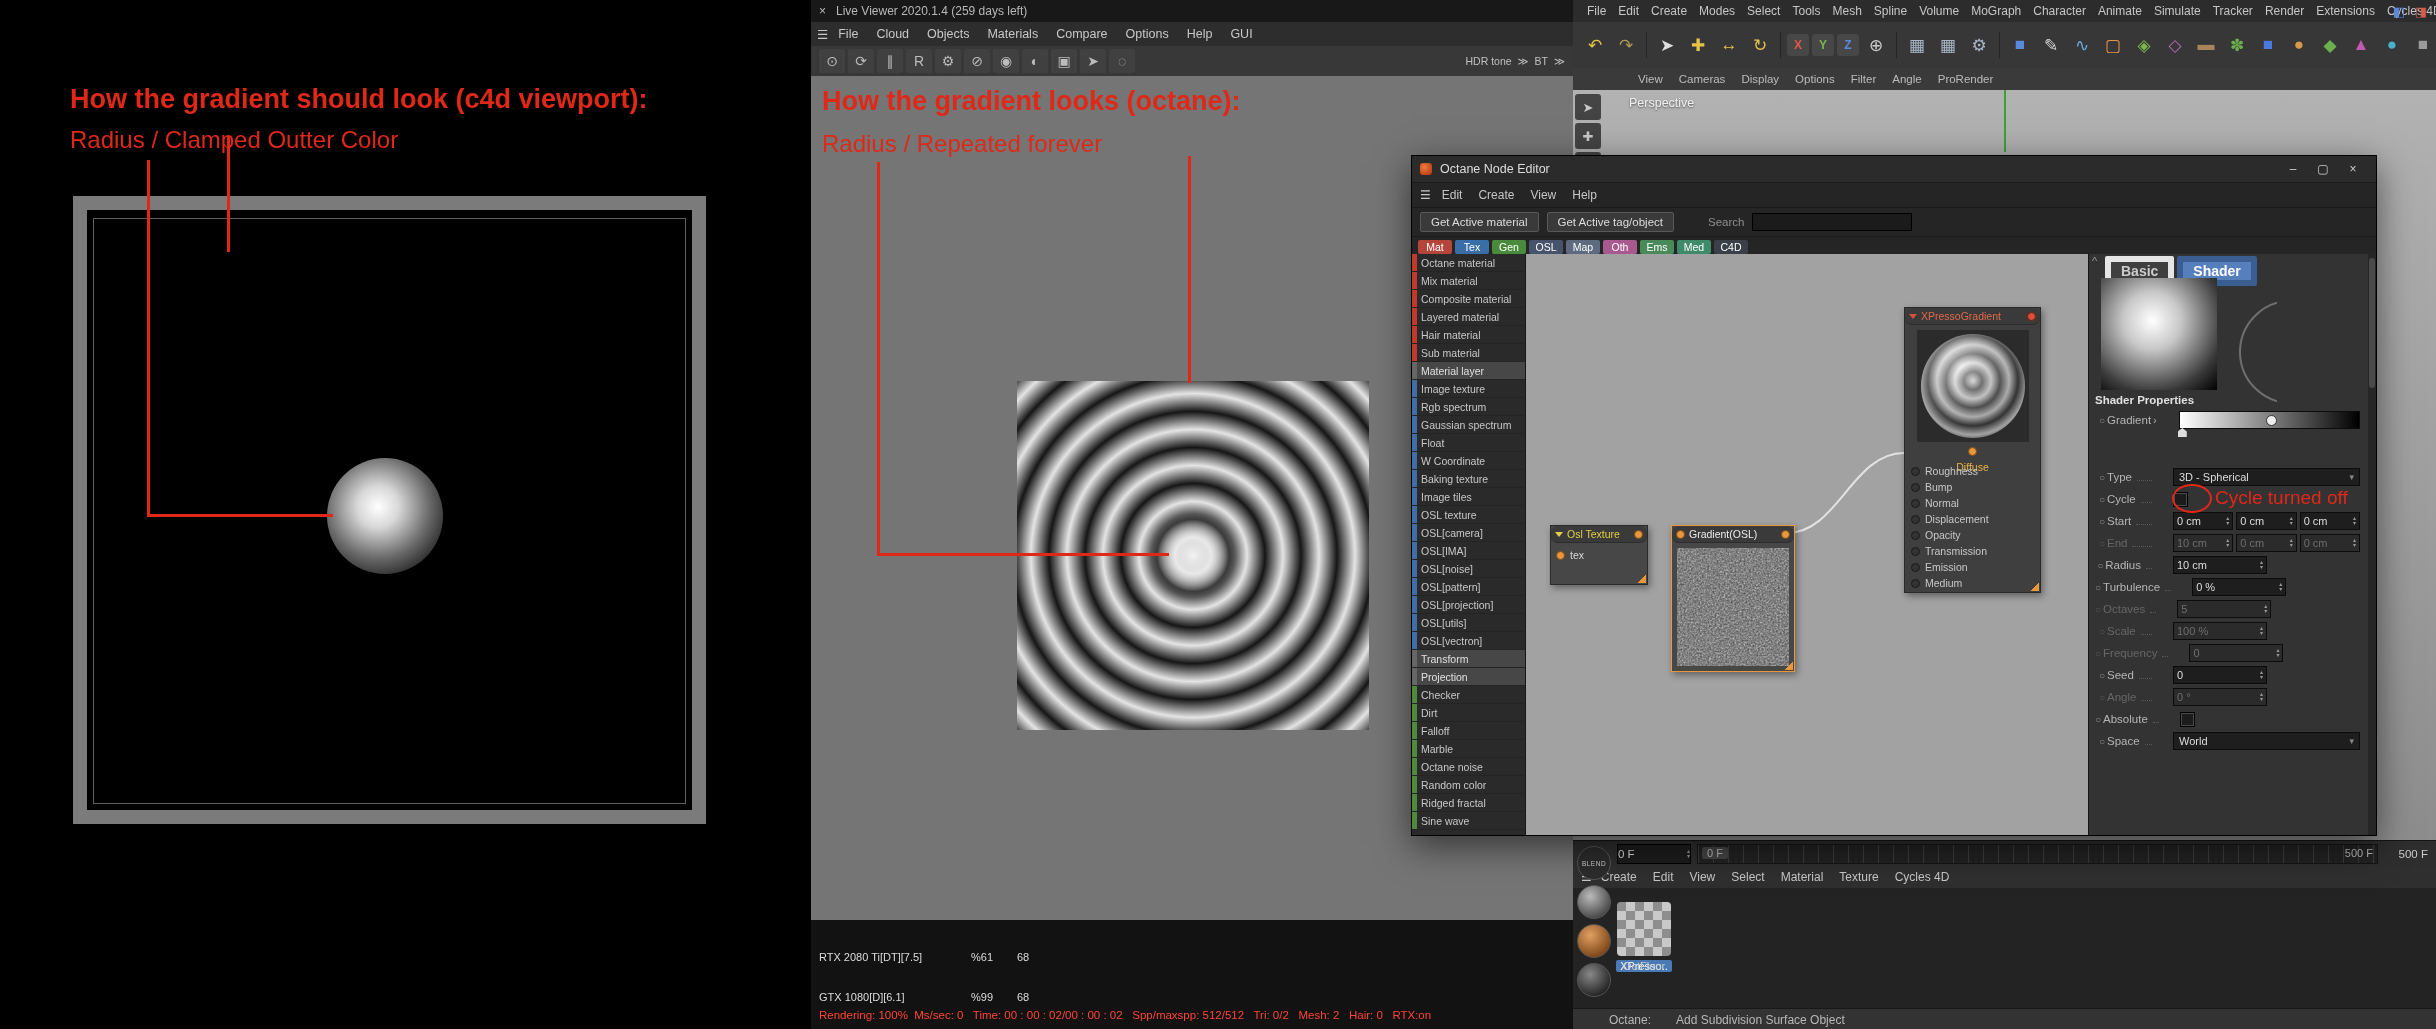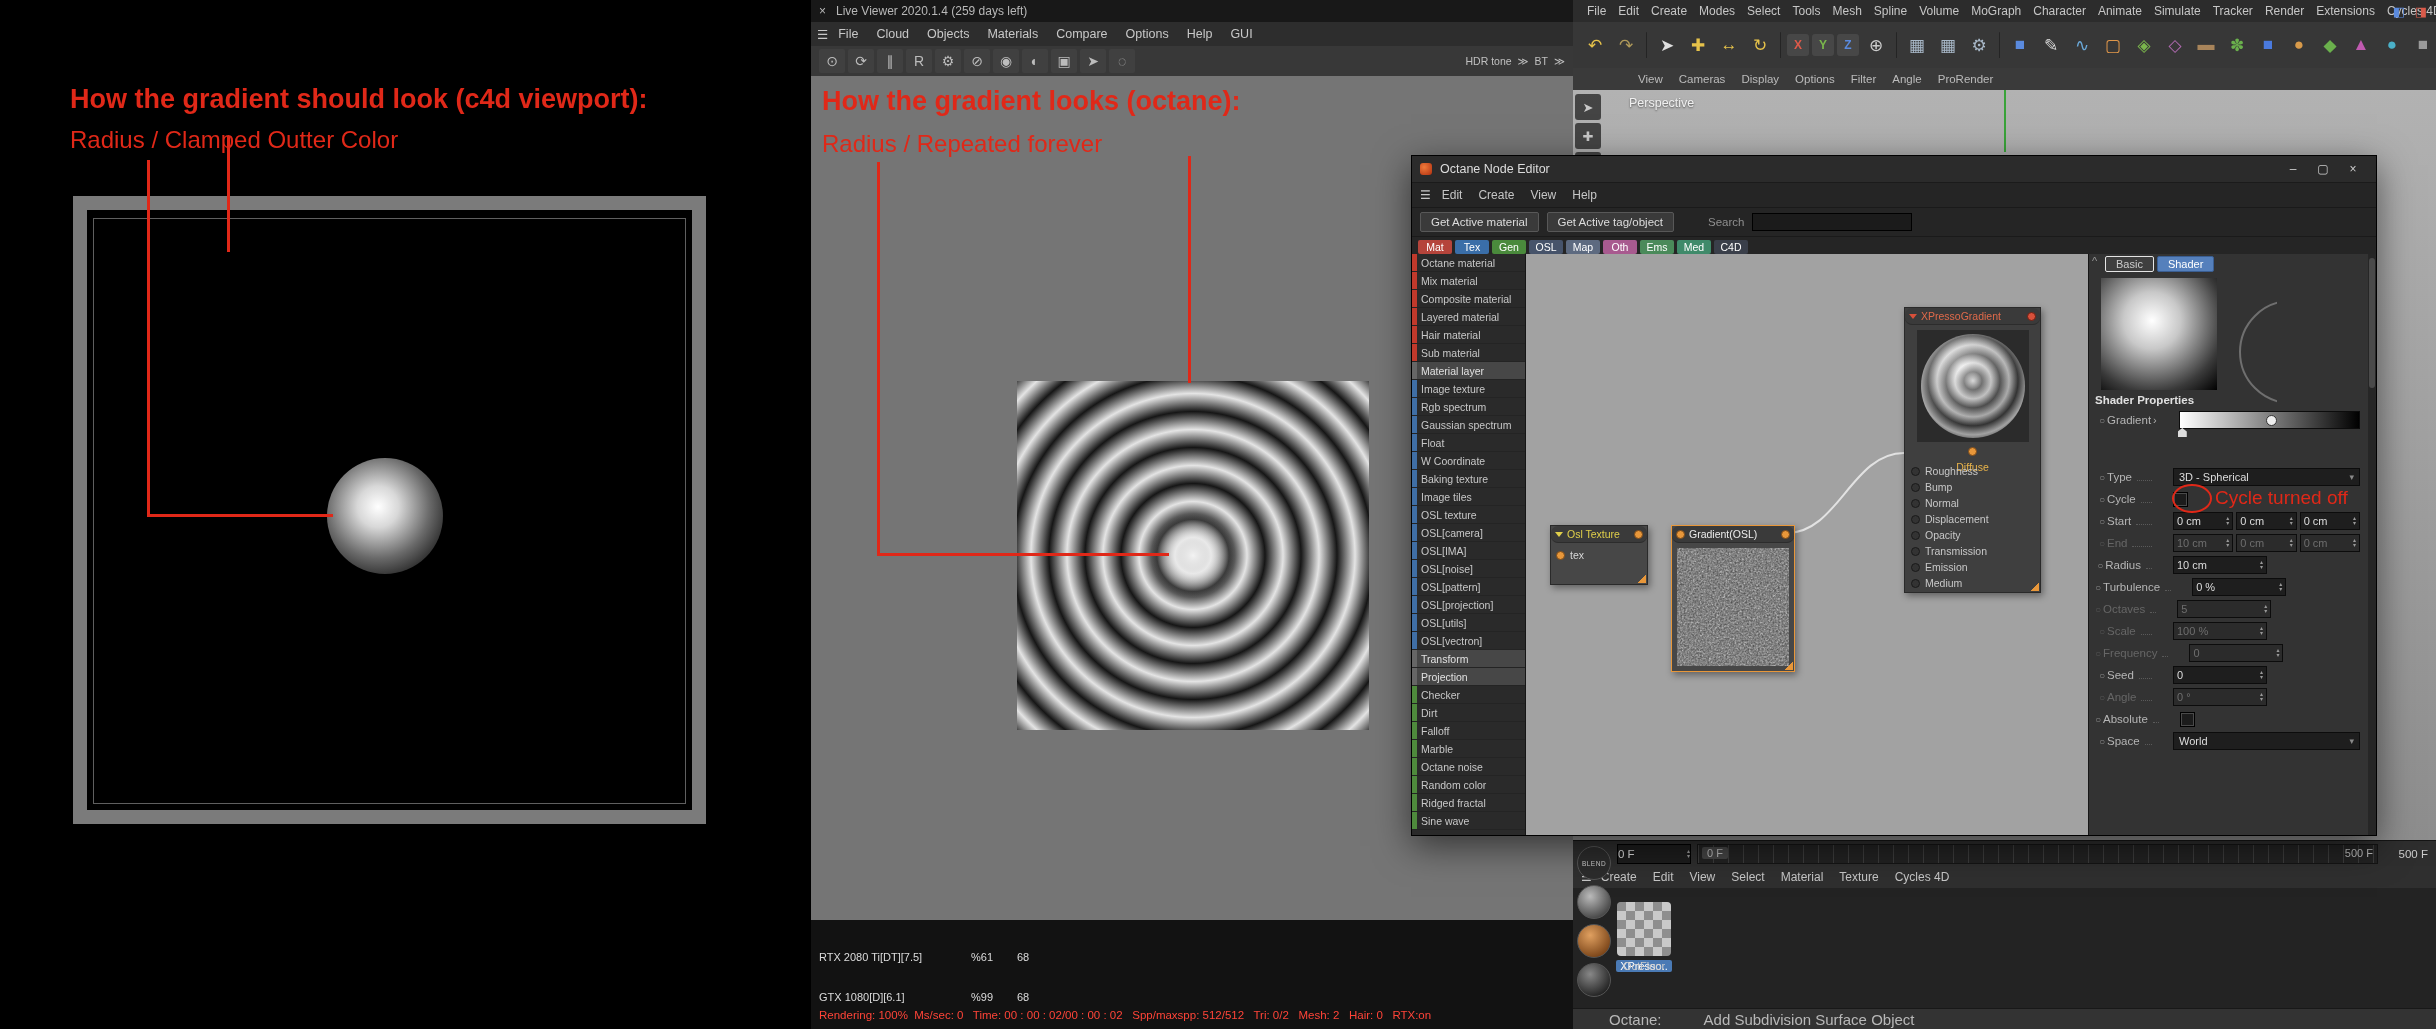"Basic" .ptab { border: 1px solid #e5e5e5 -> 6px solid #e5e5e5; font-size: 11px -> 14px; font-weight: none -> bold }
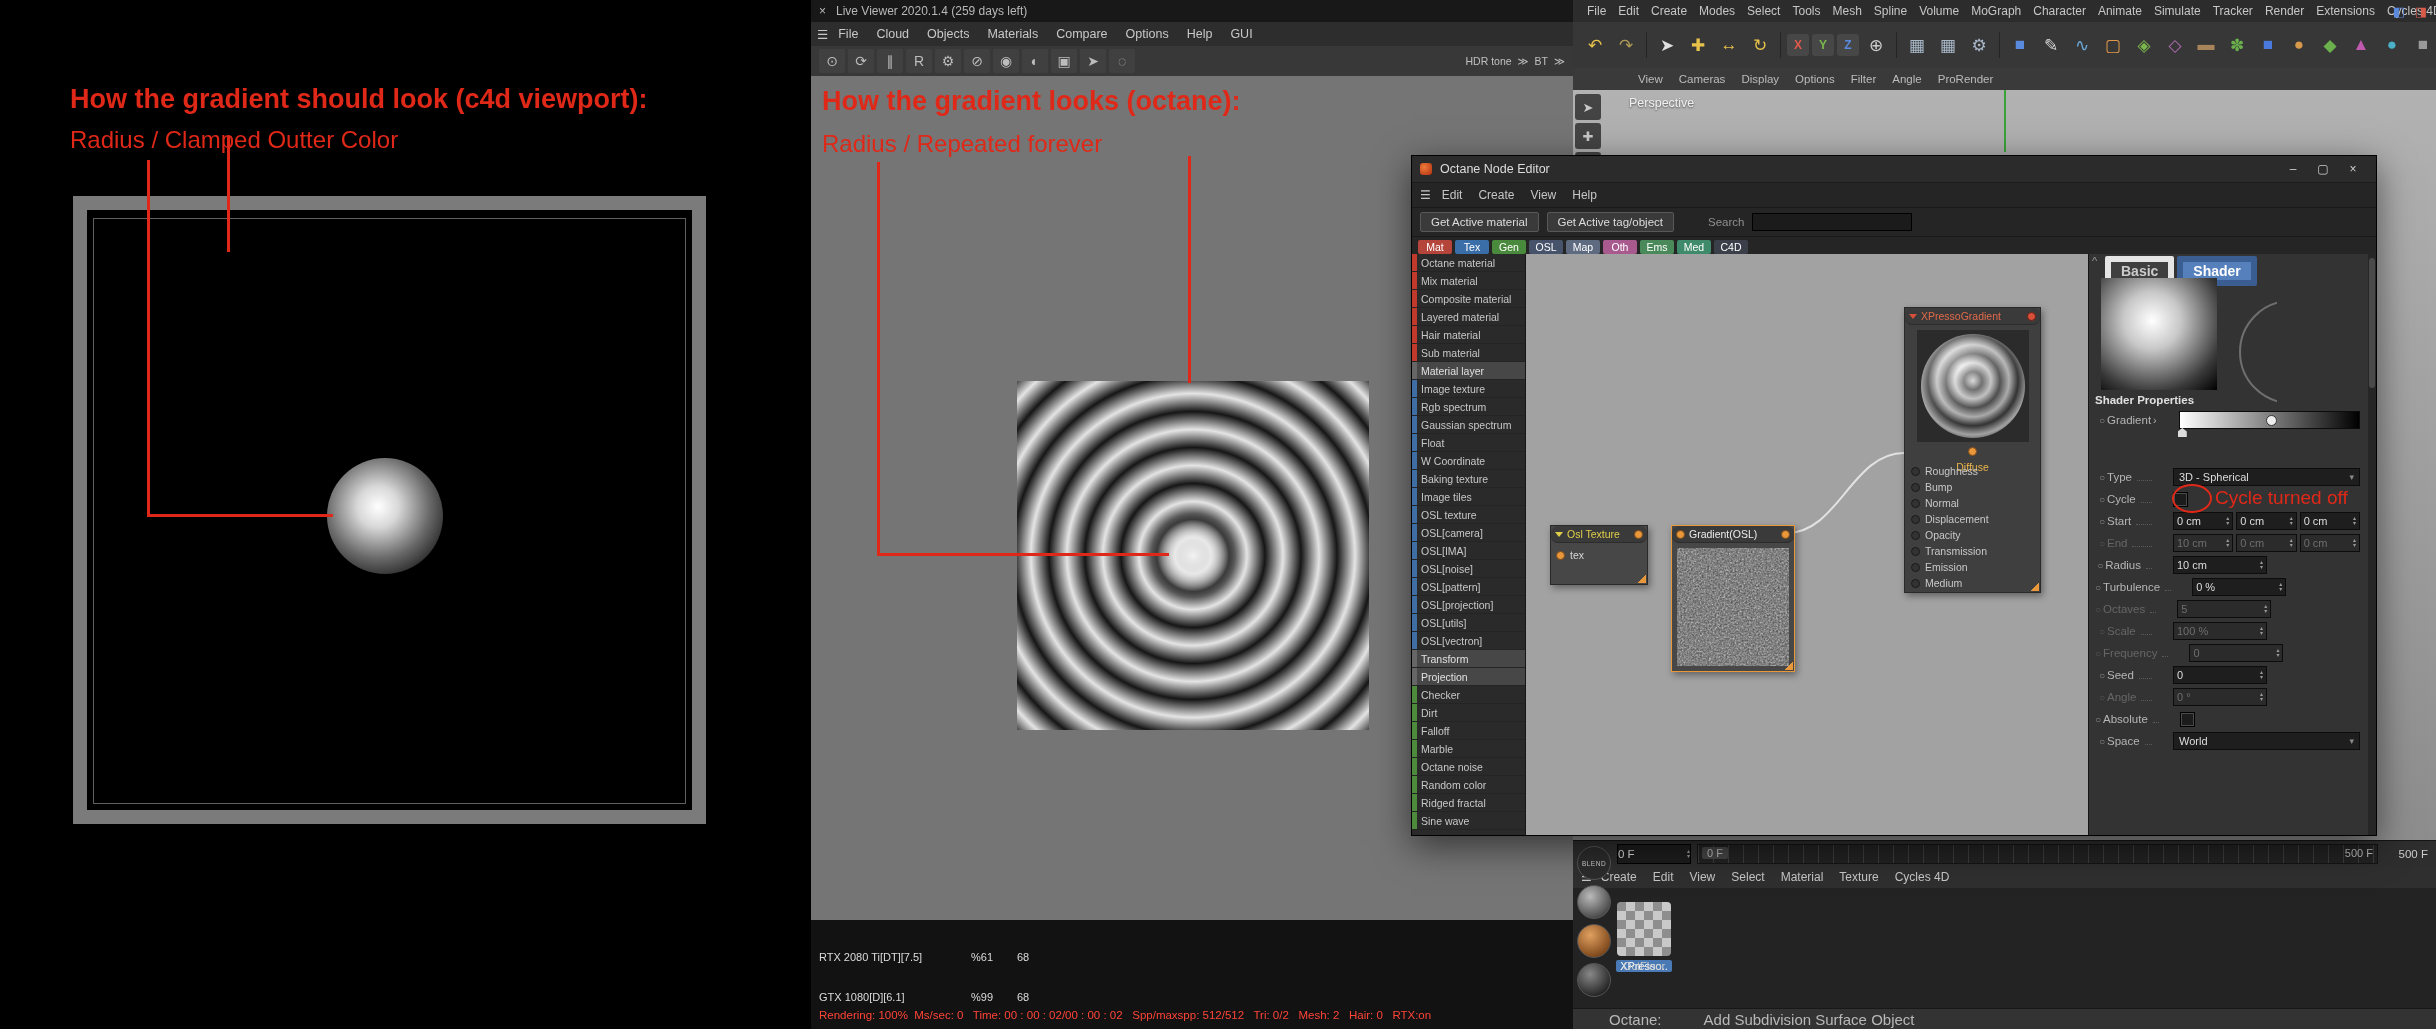"Octane:" #c4d-status { font-size: 15px -> 12px; gap: 42px -> 25px }
